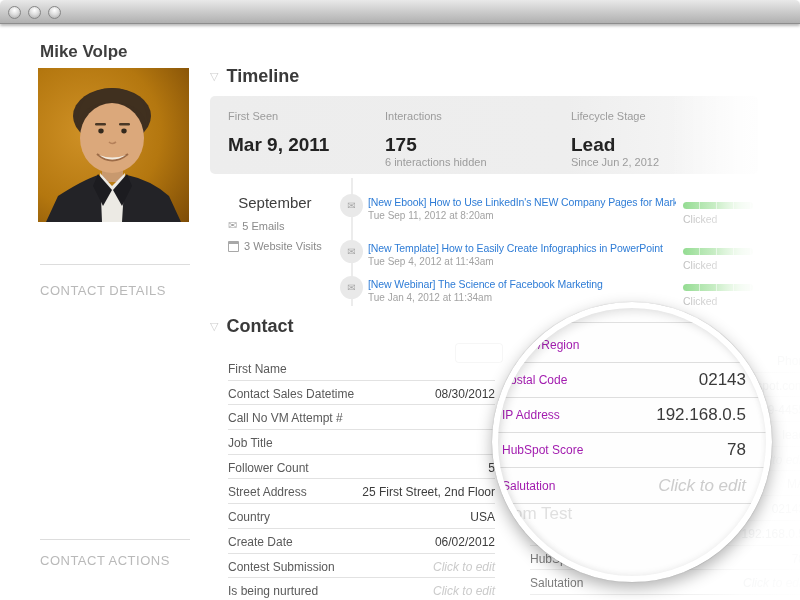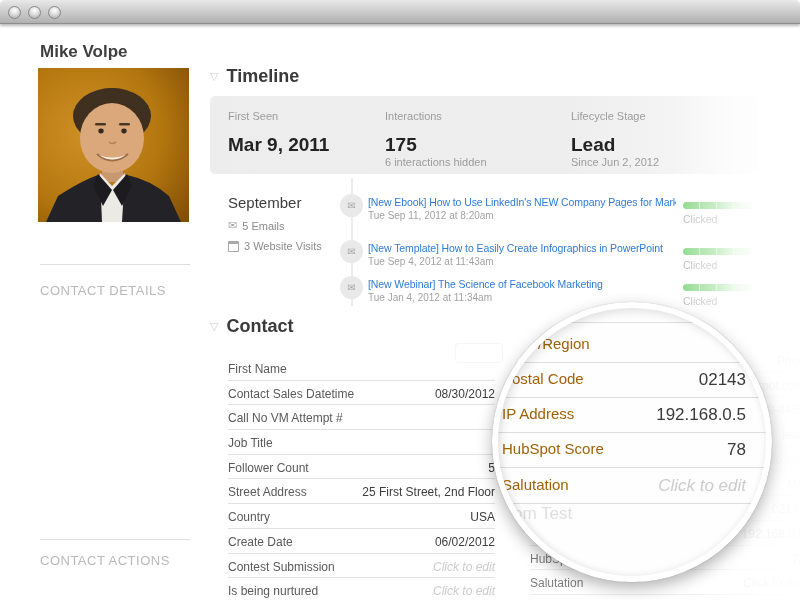"September" .month-block { text-align: none -> center }
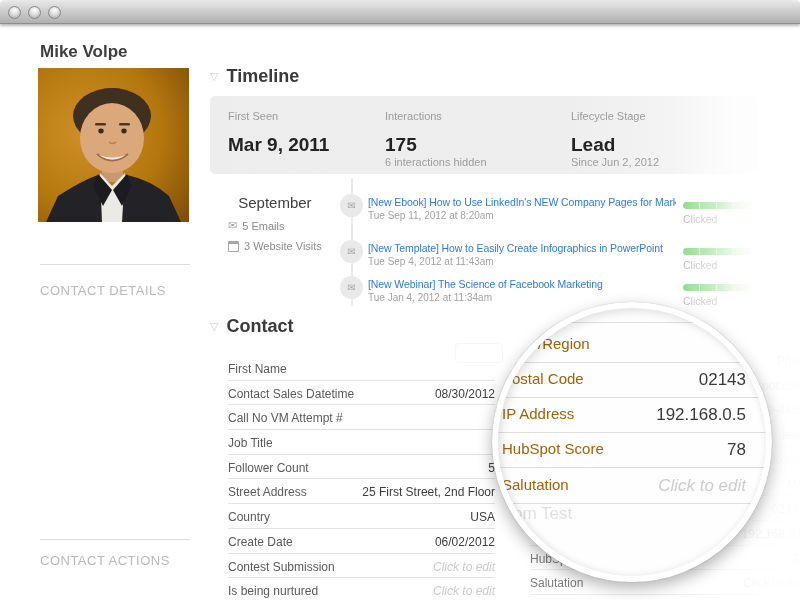"/Region" .mrow .mlbl { color: #a16207 -> #a21caf; font-size: 15px -> 12px }
